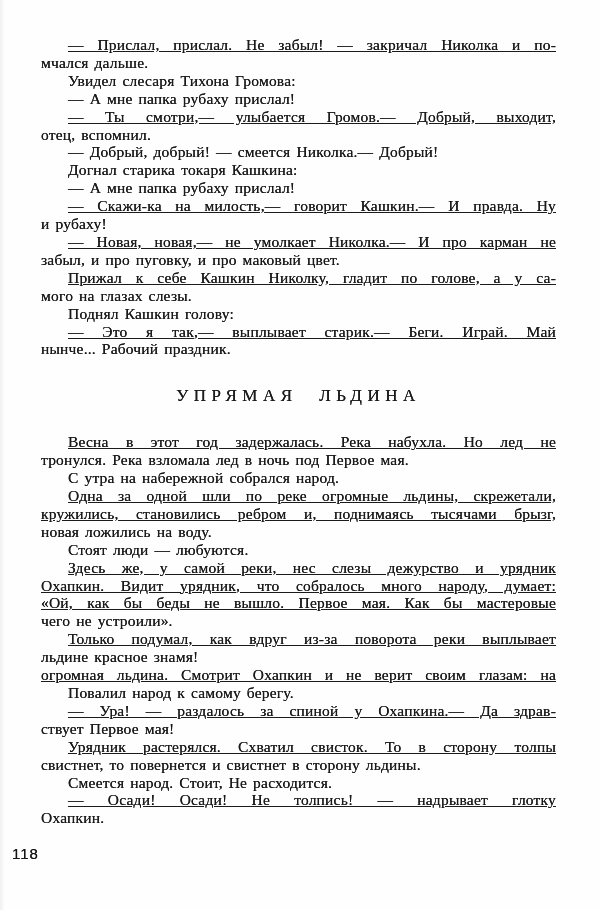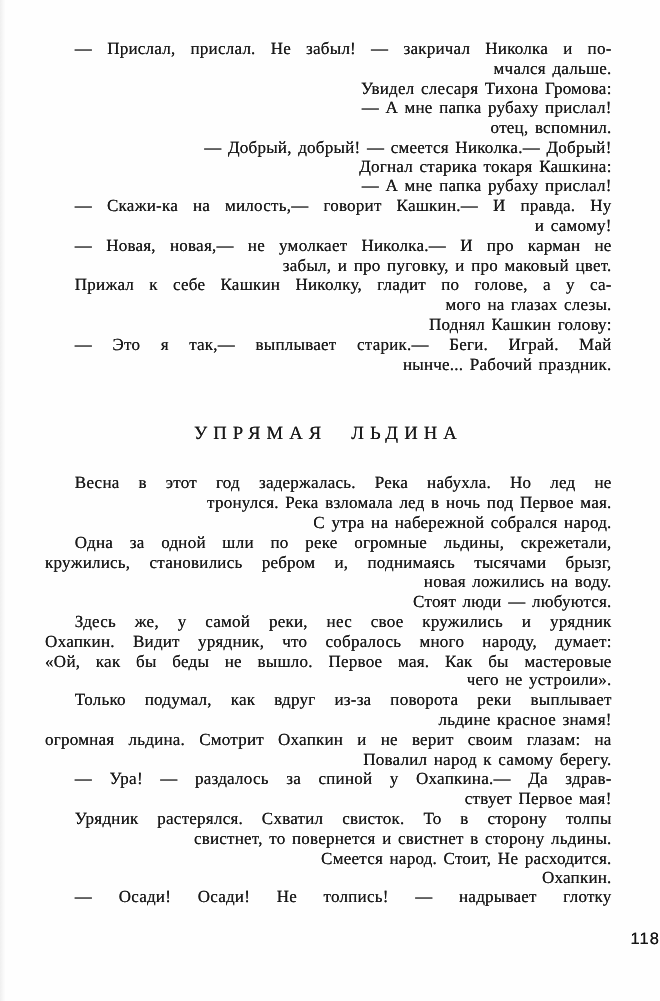"— Прислал, прислал. Не забыл!" .line.j { text-decoration: none -> underline }
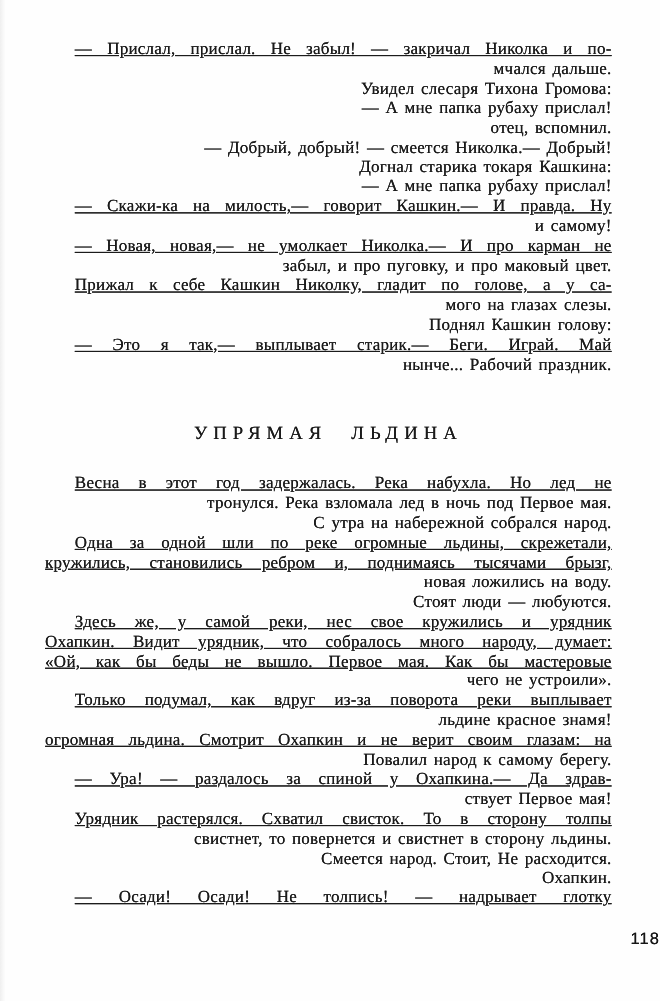"мчался дальше." .line { text-align: right -> left }
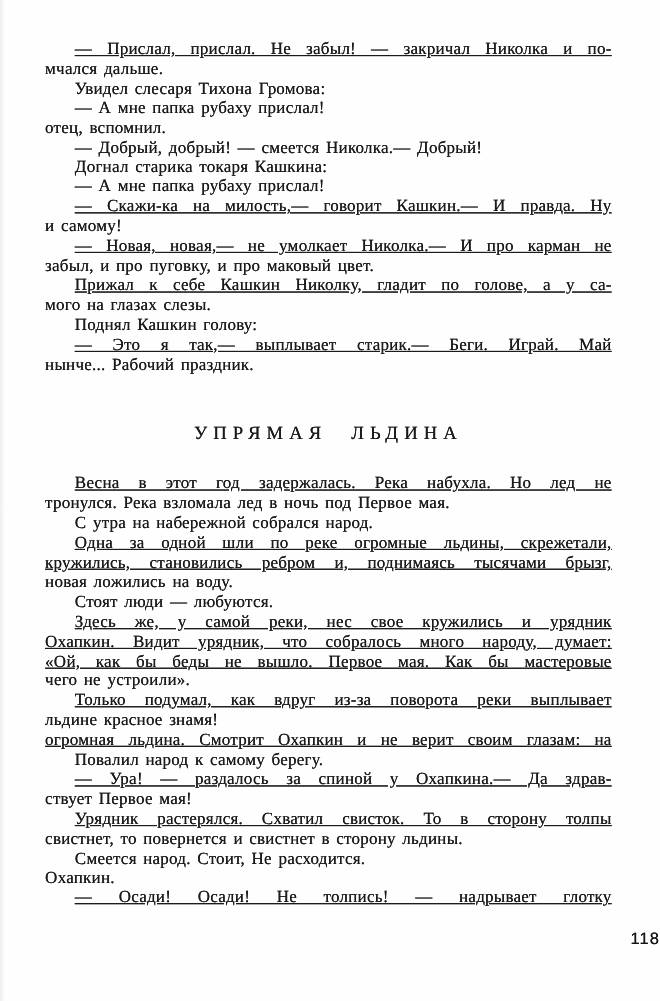"— Ты смотри,— улыбается Громов.—" div.line { html: none -> <div>— Ты смотри,— улыбается Громов.— Добрый, выходит,</div> }
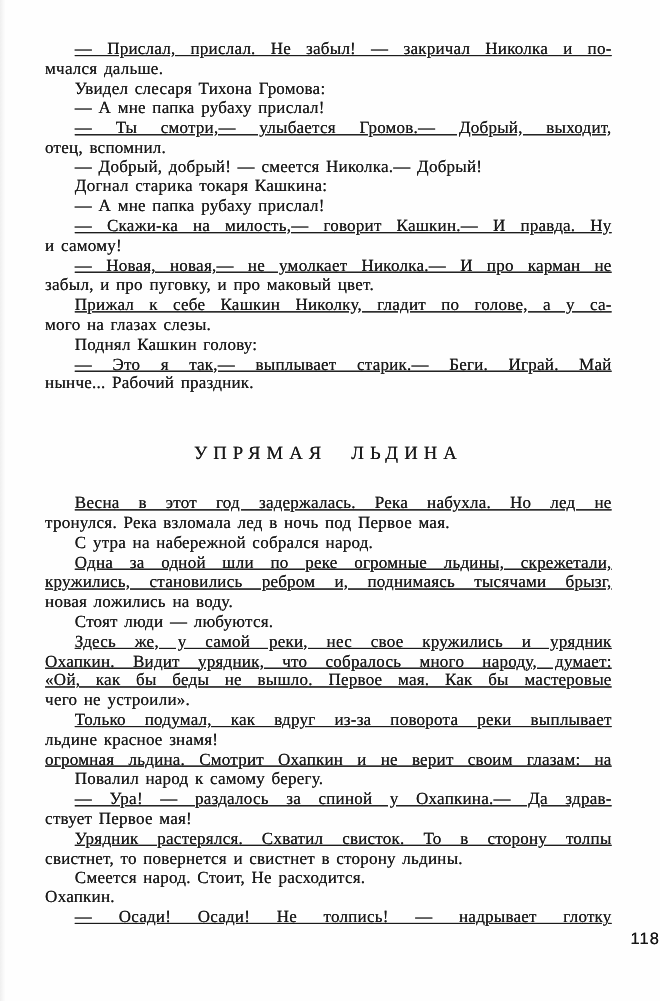"и самому!" div.line { text: самому -> рубаху }
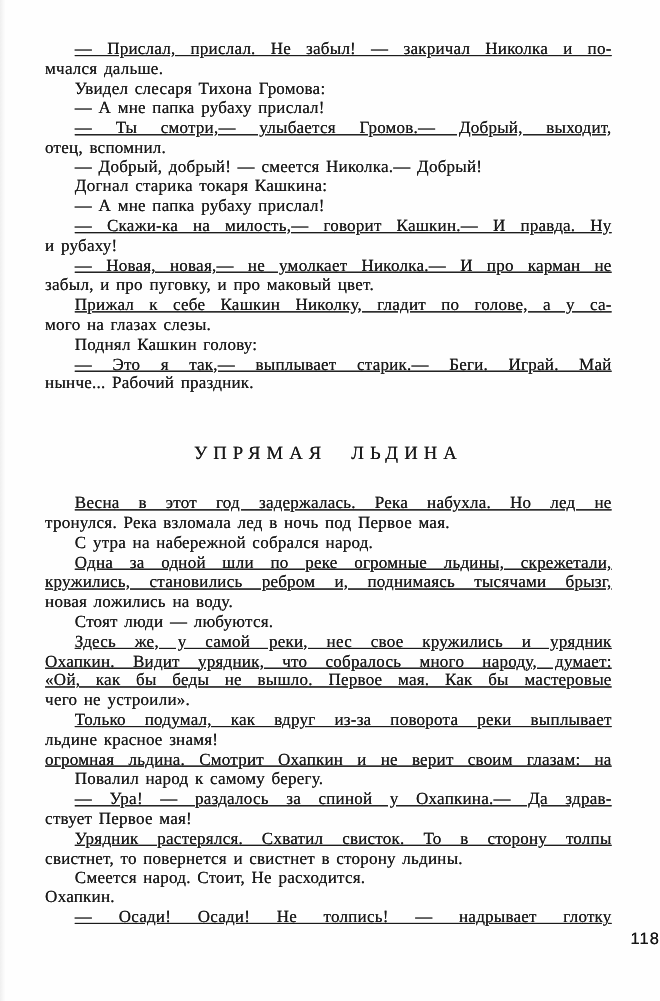"УПРЯМАЯ ЛЬДИНА" .story-heading { margin: 44px 0 27px 0 -> 28px 0 27px 0 }
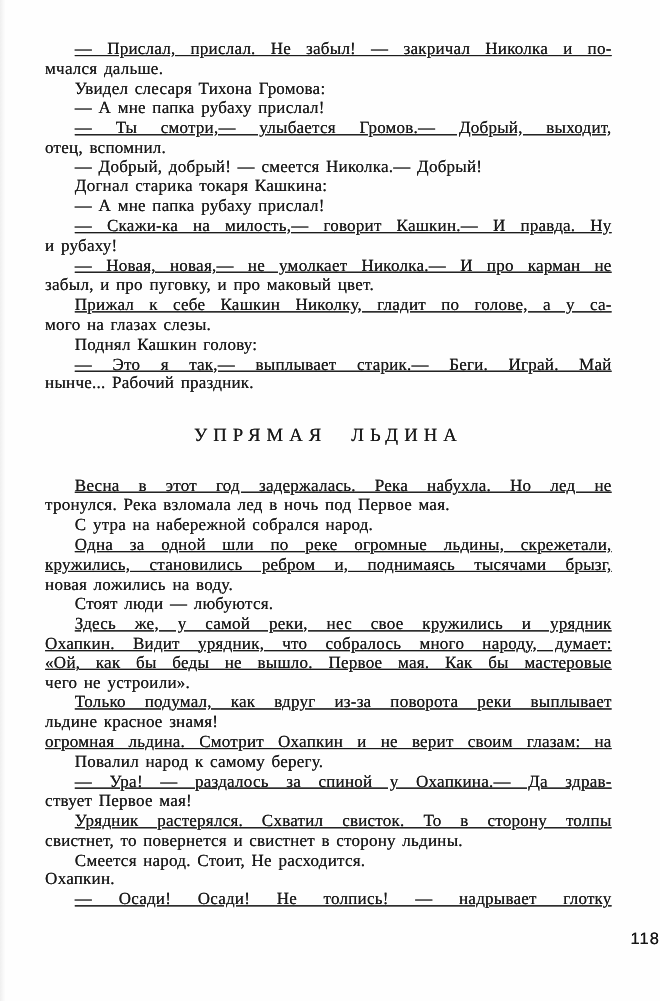"Здесь же, у самой реки," div.line { text: свое кружились -> слезы дежурство }
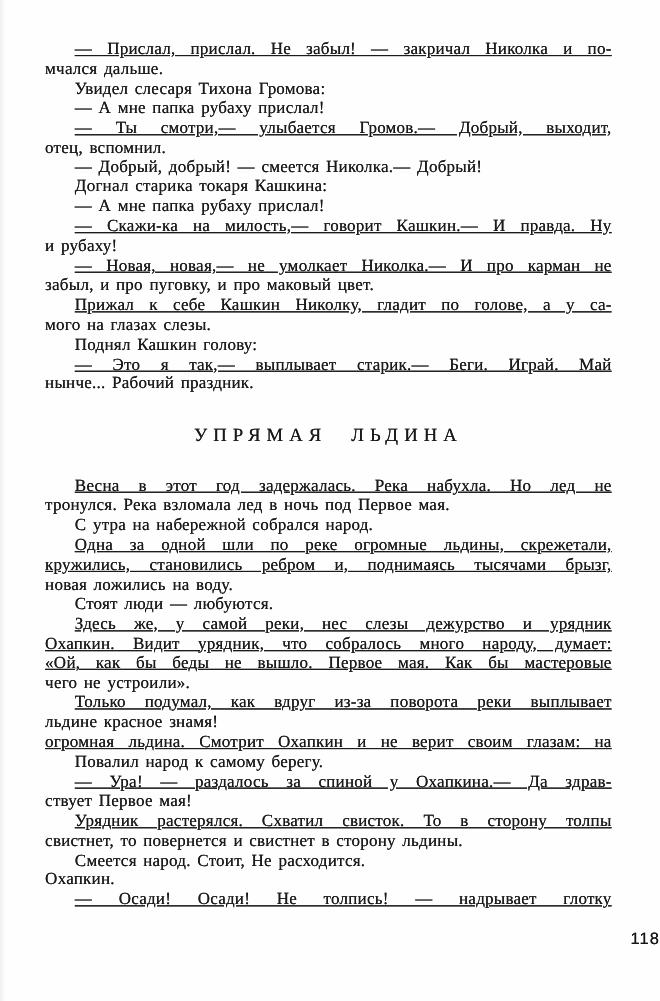"Охапкин." div.line { order: before "— Осади! Осади! Не толпись!" -> after "— Осади! Осади! Не толпись!" }
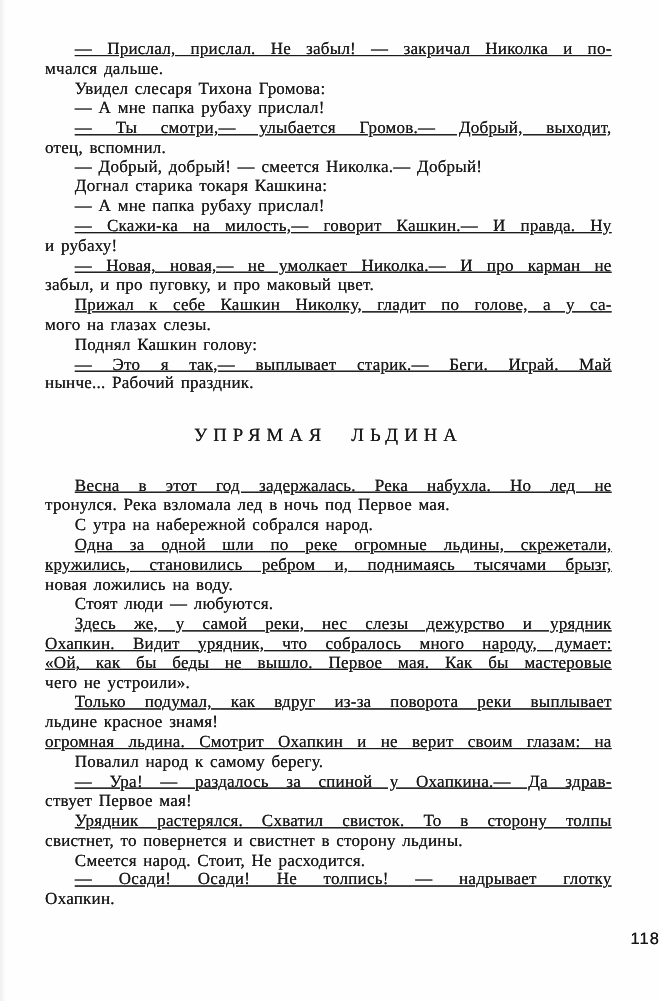"118" .page-number { text-align: right -> left }
